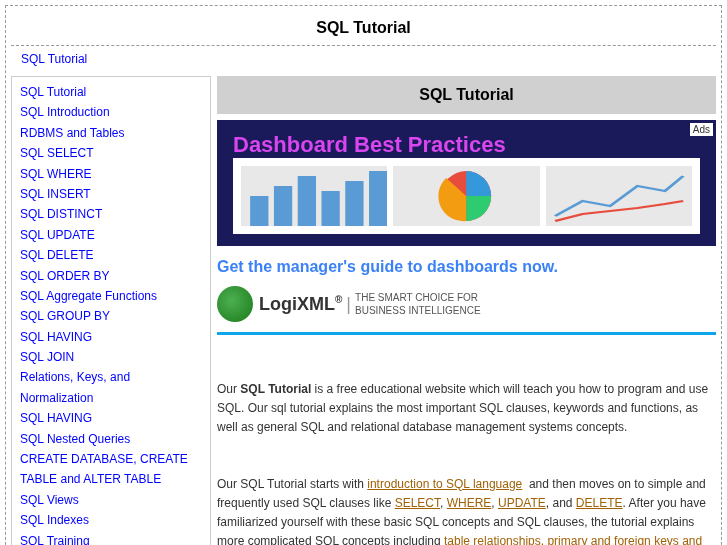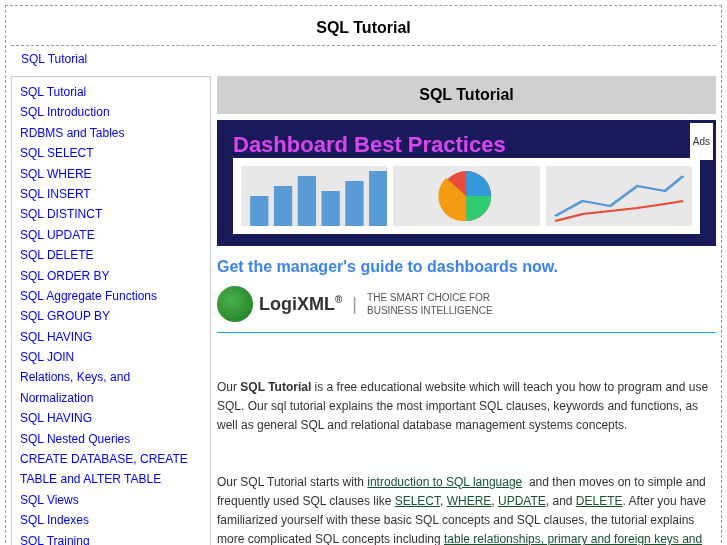"Ads" .ad-banner .ad-label { padding: 13px 3px -> 1px 3px }
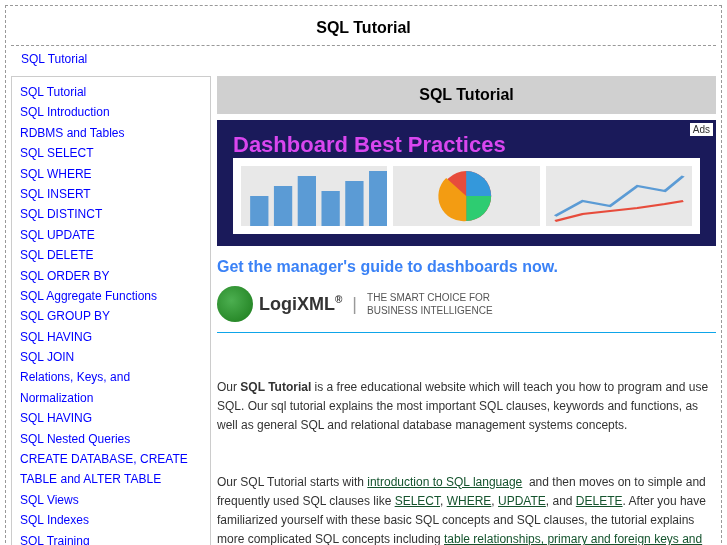"LogiXML®" .logixml-bar { border-bottom: 1px solid #0ea5e9 -> 3px solid #0ea5e9; gap: 10px -> 4px }
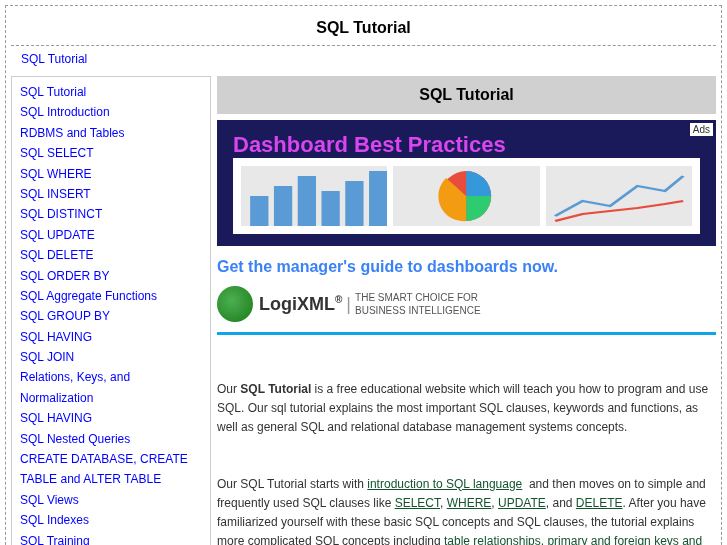"introduction to SQL language" .body-text a { color: #14532d -> #a16207 }
